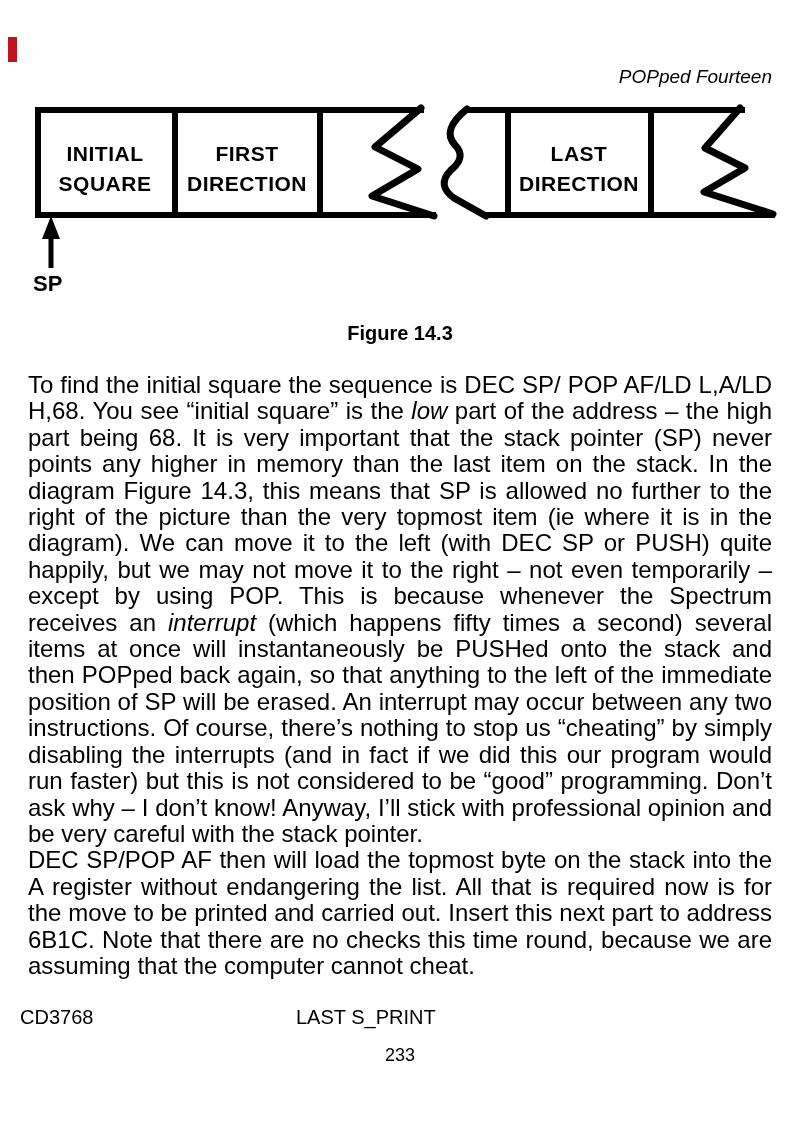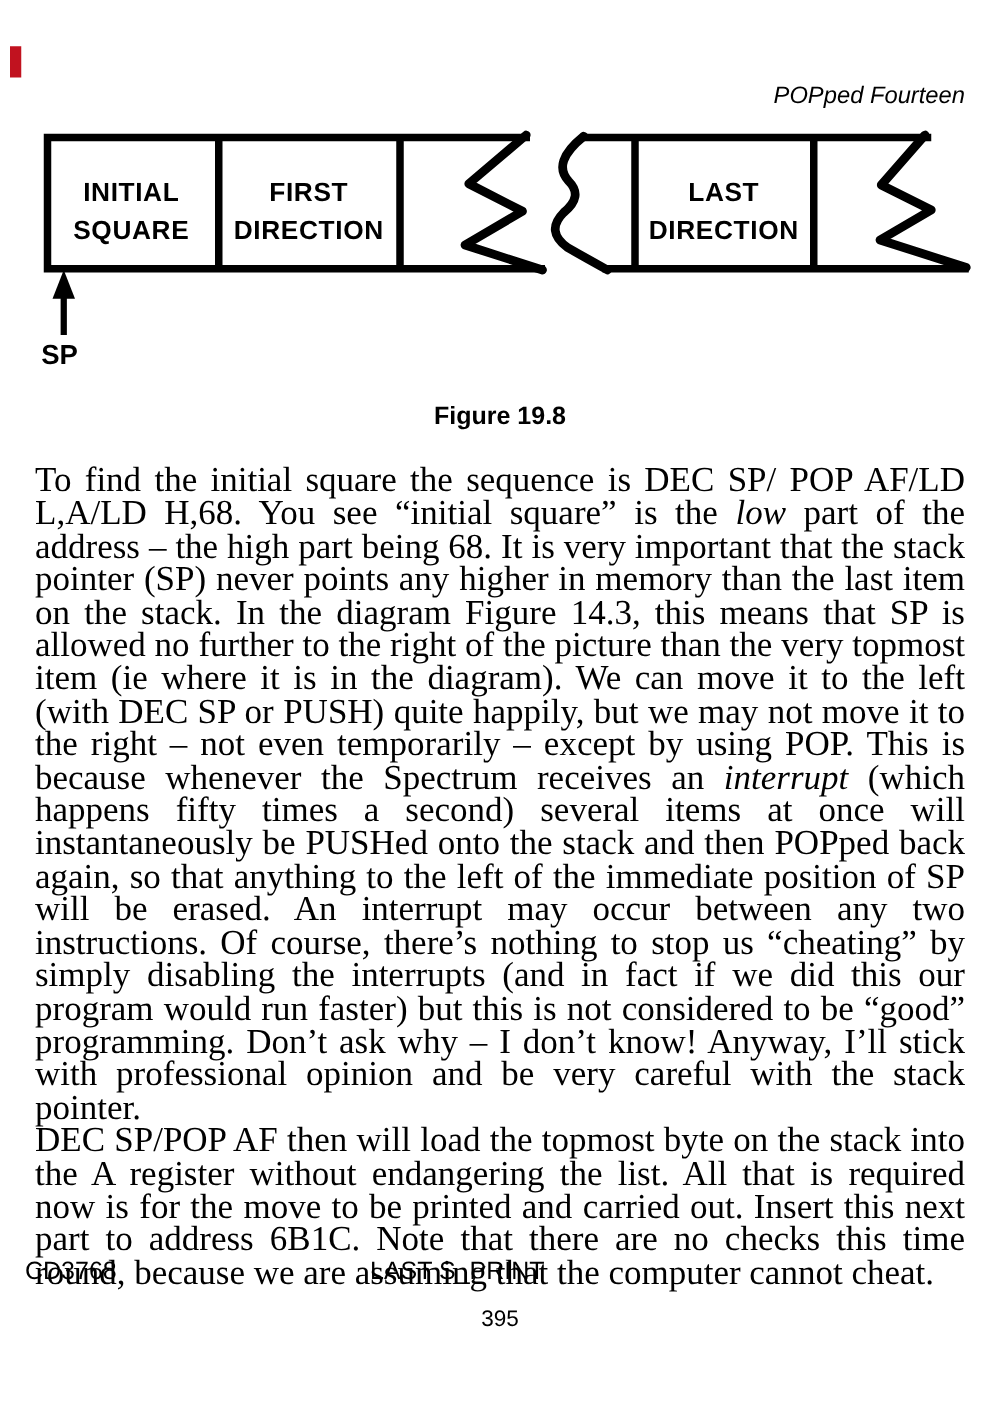"Figure 19.8" div.figure-caption { text: 19.8 -> 14.3 }
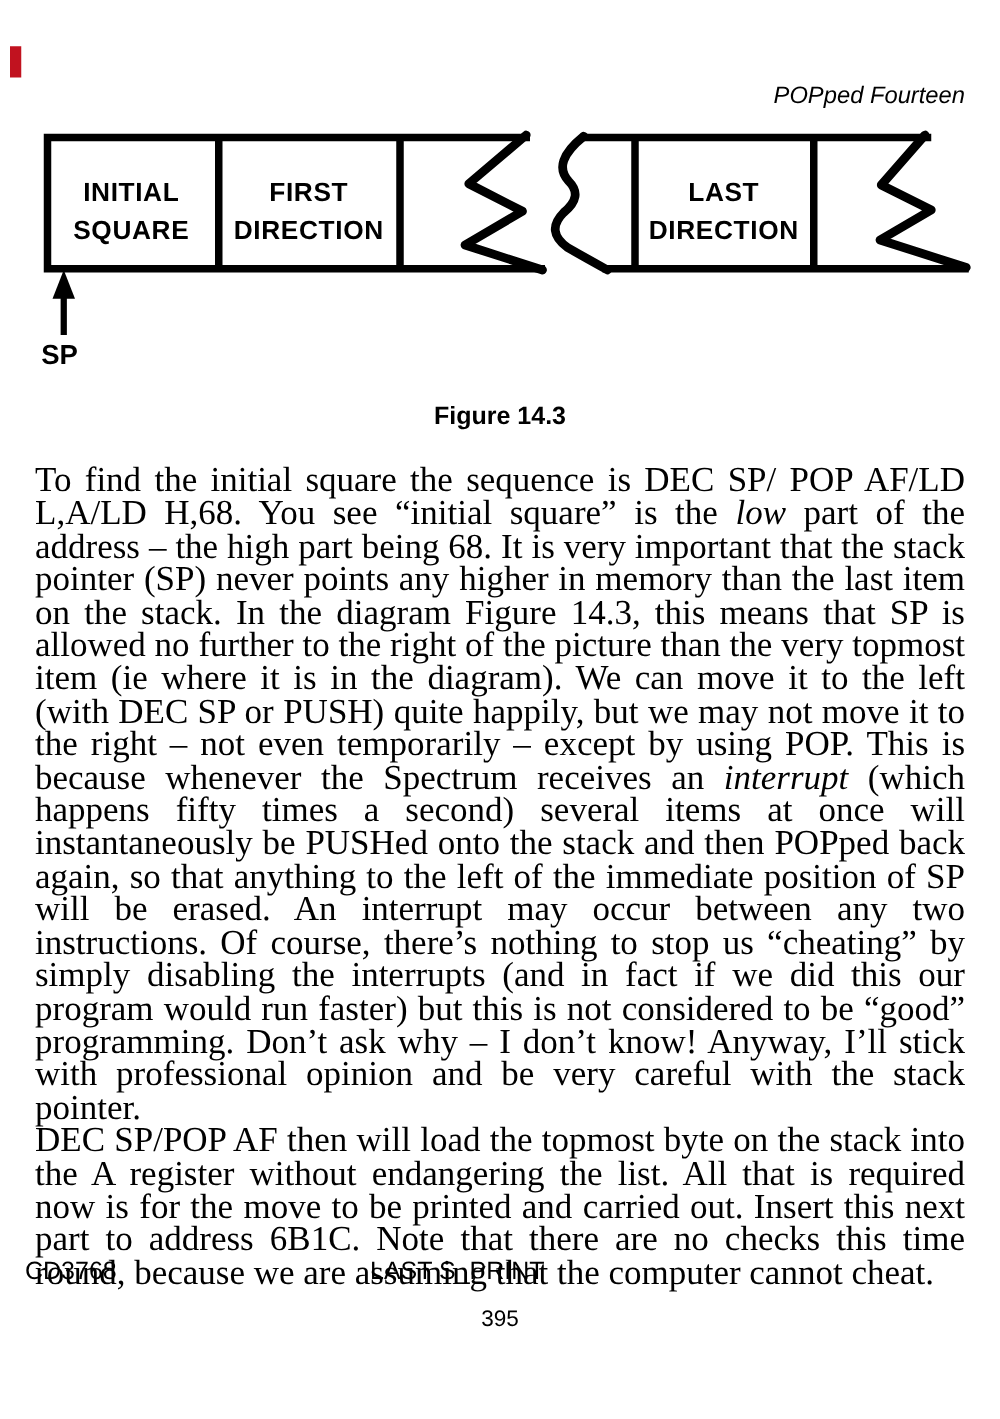"To find the initial square" .body-text { font-family: Liberation Serif, serif -> none; font-size: 28px -> 24px }
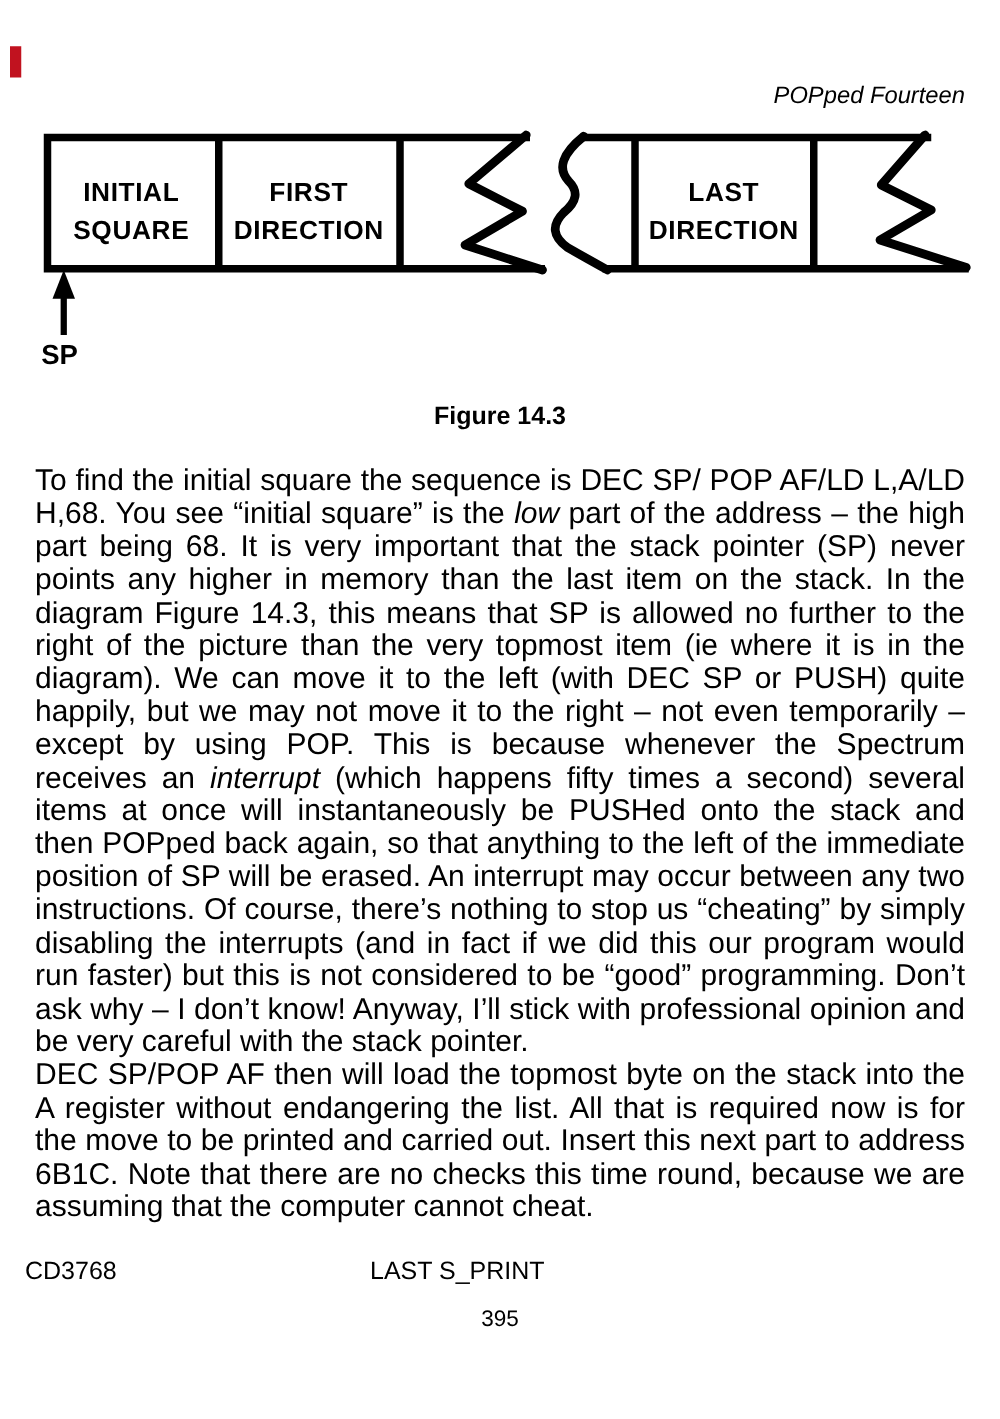"395" div.page-number { text: 395 -> 233 }
